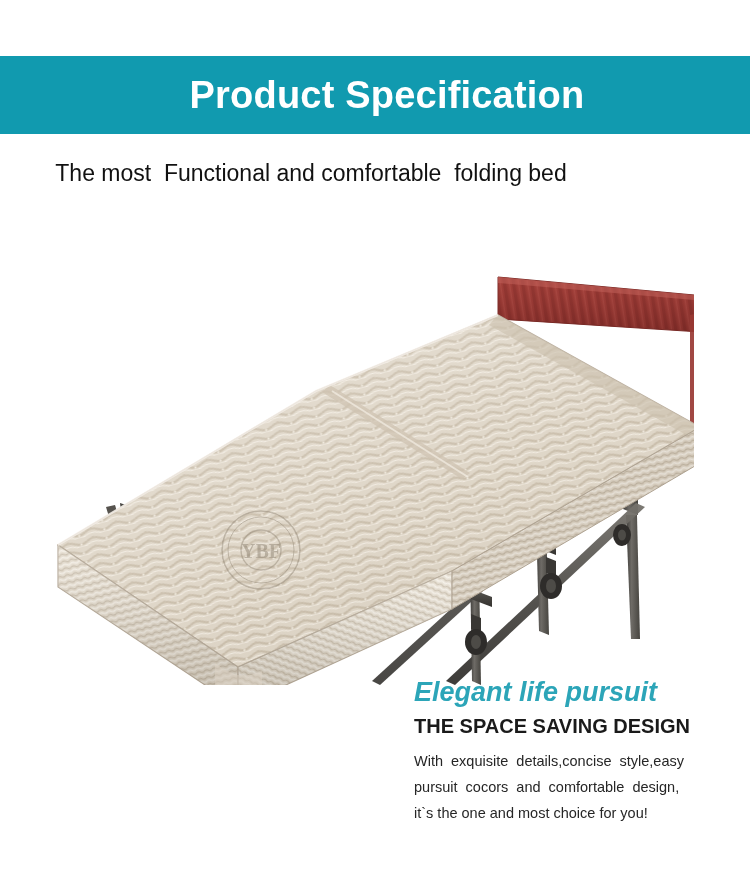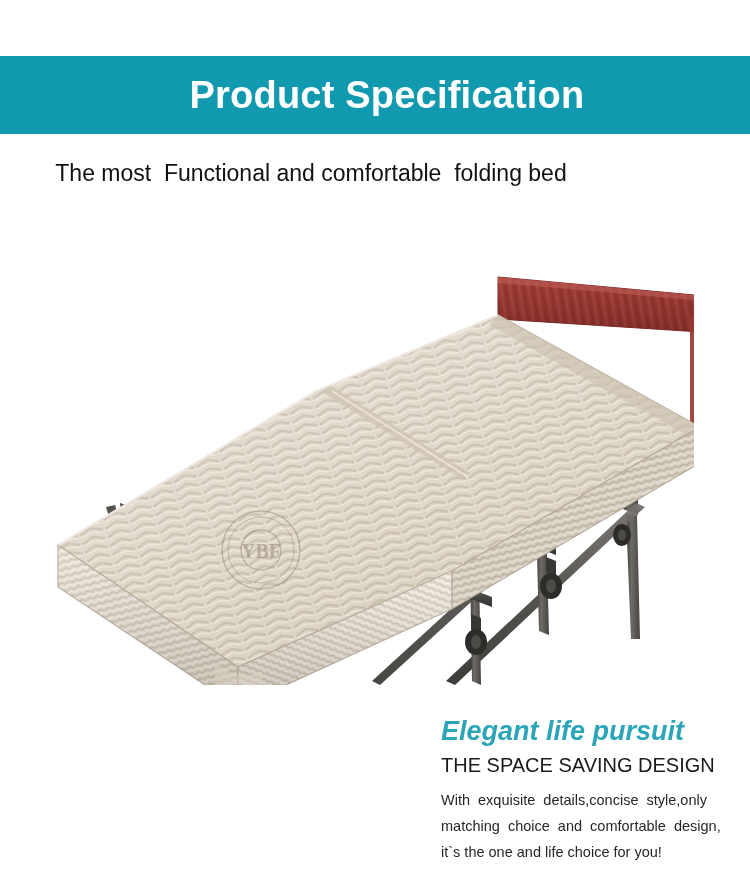"Elegant life pursuit" .promo { left: 441px -> 414px; margin-top: 39px -> none }
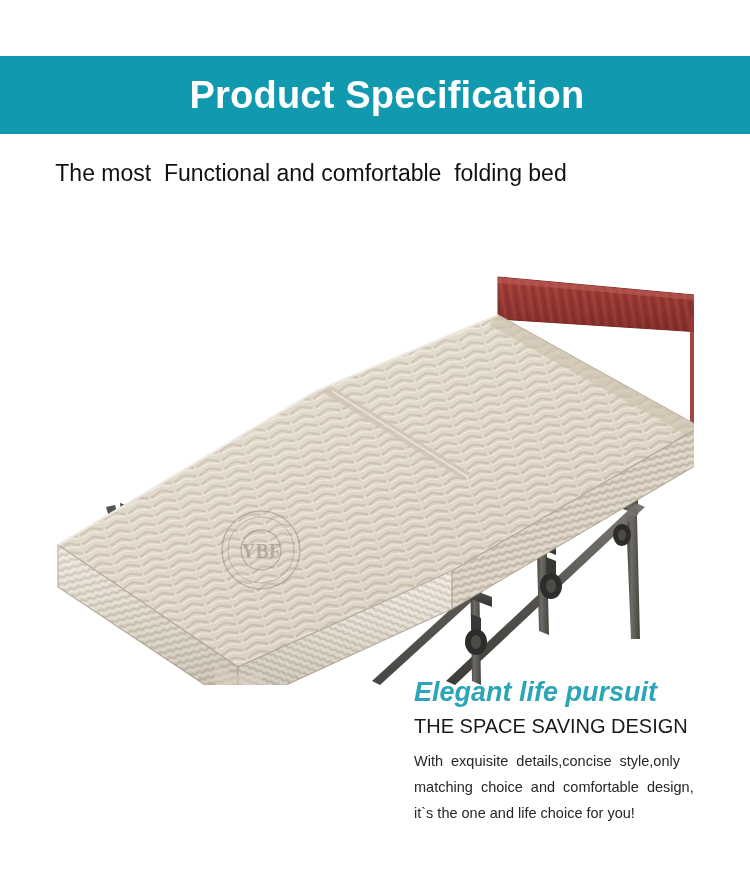"THE SPACE SAVING DESIGN" .promo-subhead { font-weight: normal -> bold }
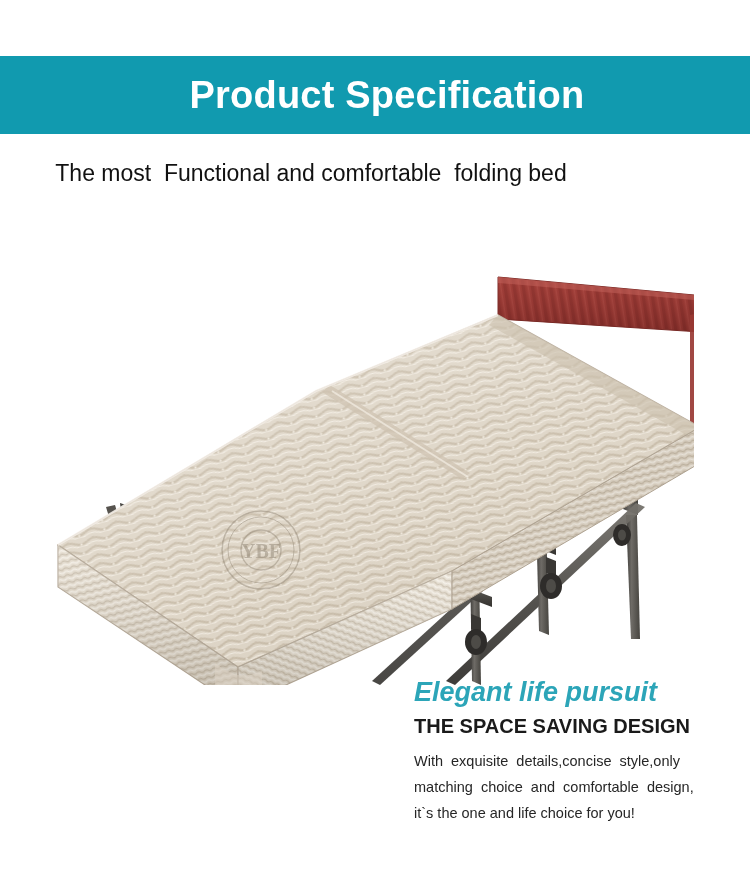"With exquisite details,concise" span.promo-body-line { text: style,only -> style,easy }
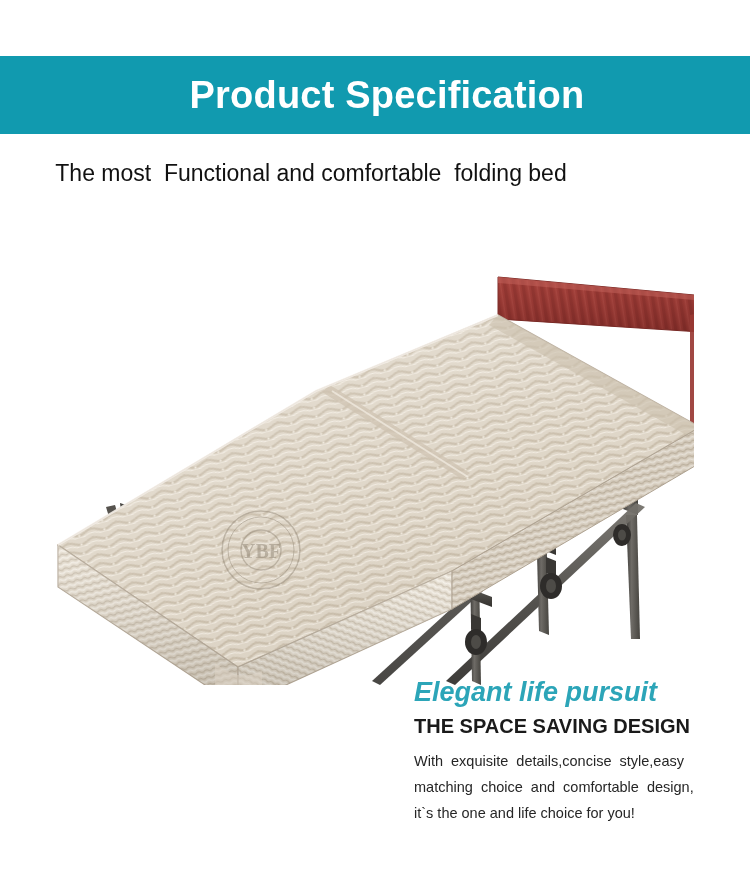"matching choice and comfortable design," span.promo-body-line { text: matching  choice -> pursuit  cocors }
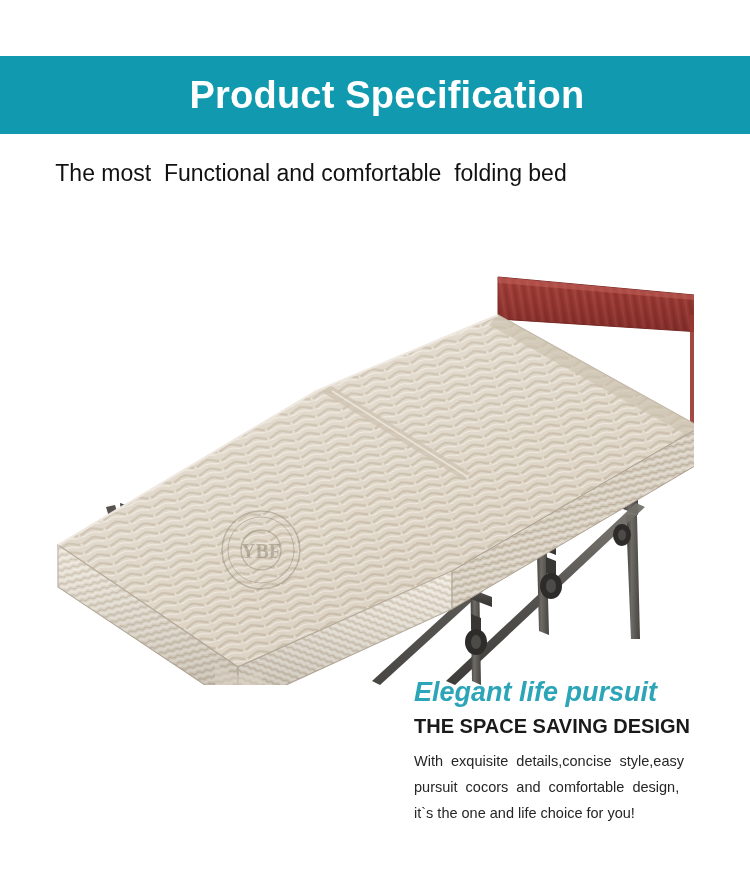"it`s the one and life" span.promo-body-line { text: life -> most }
